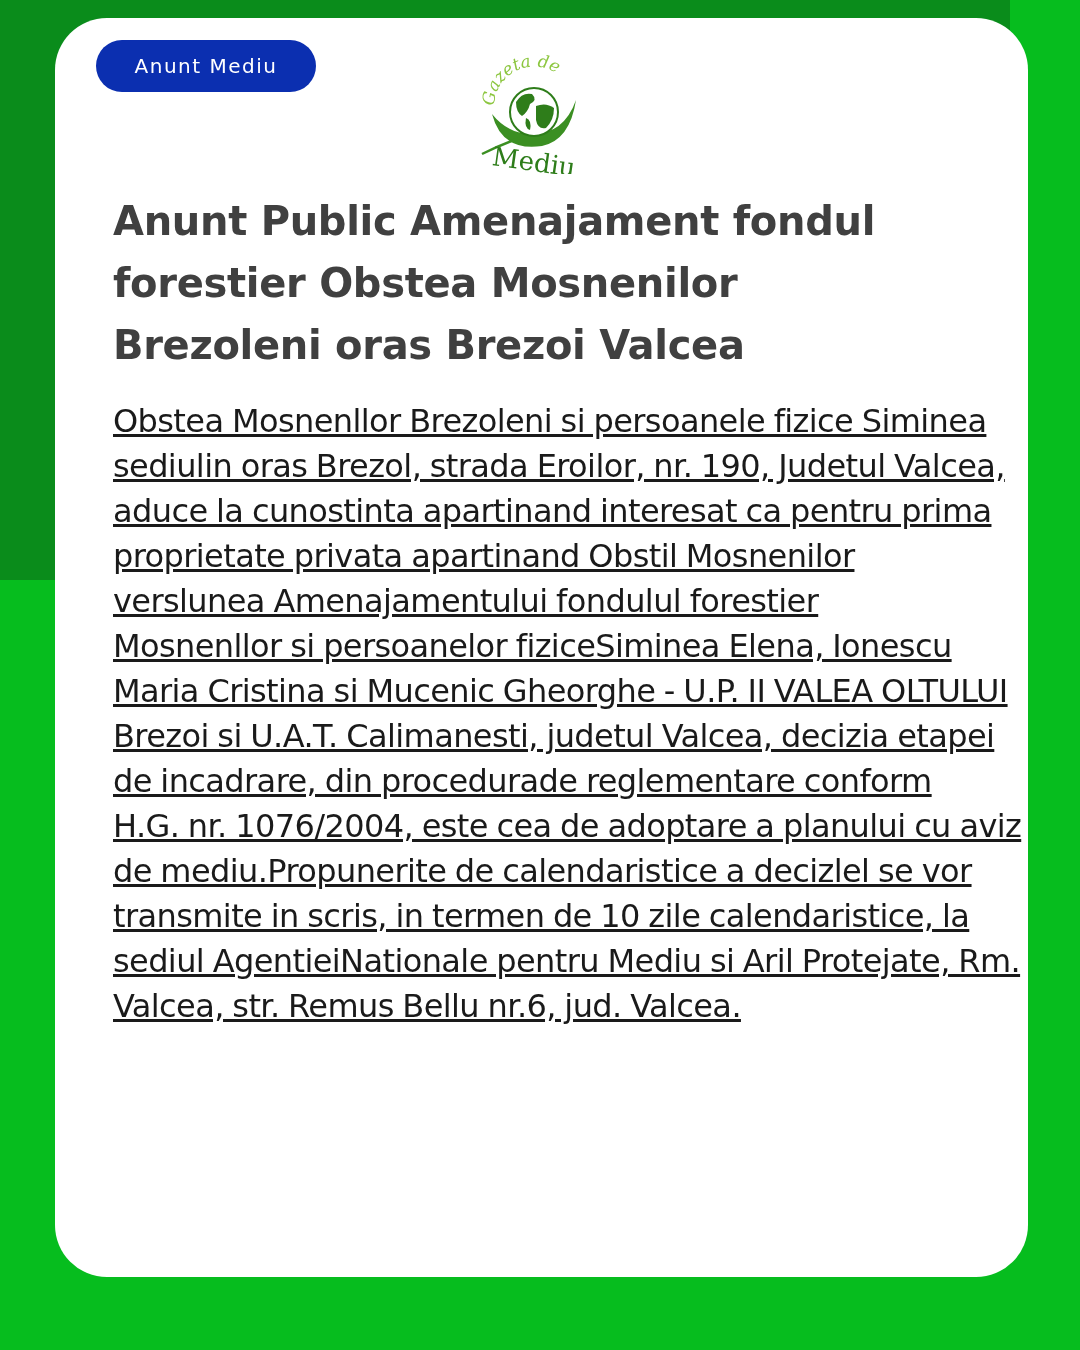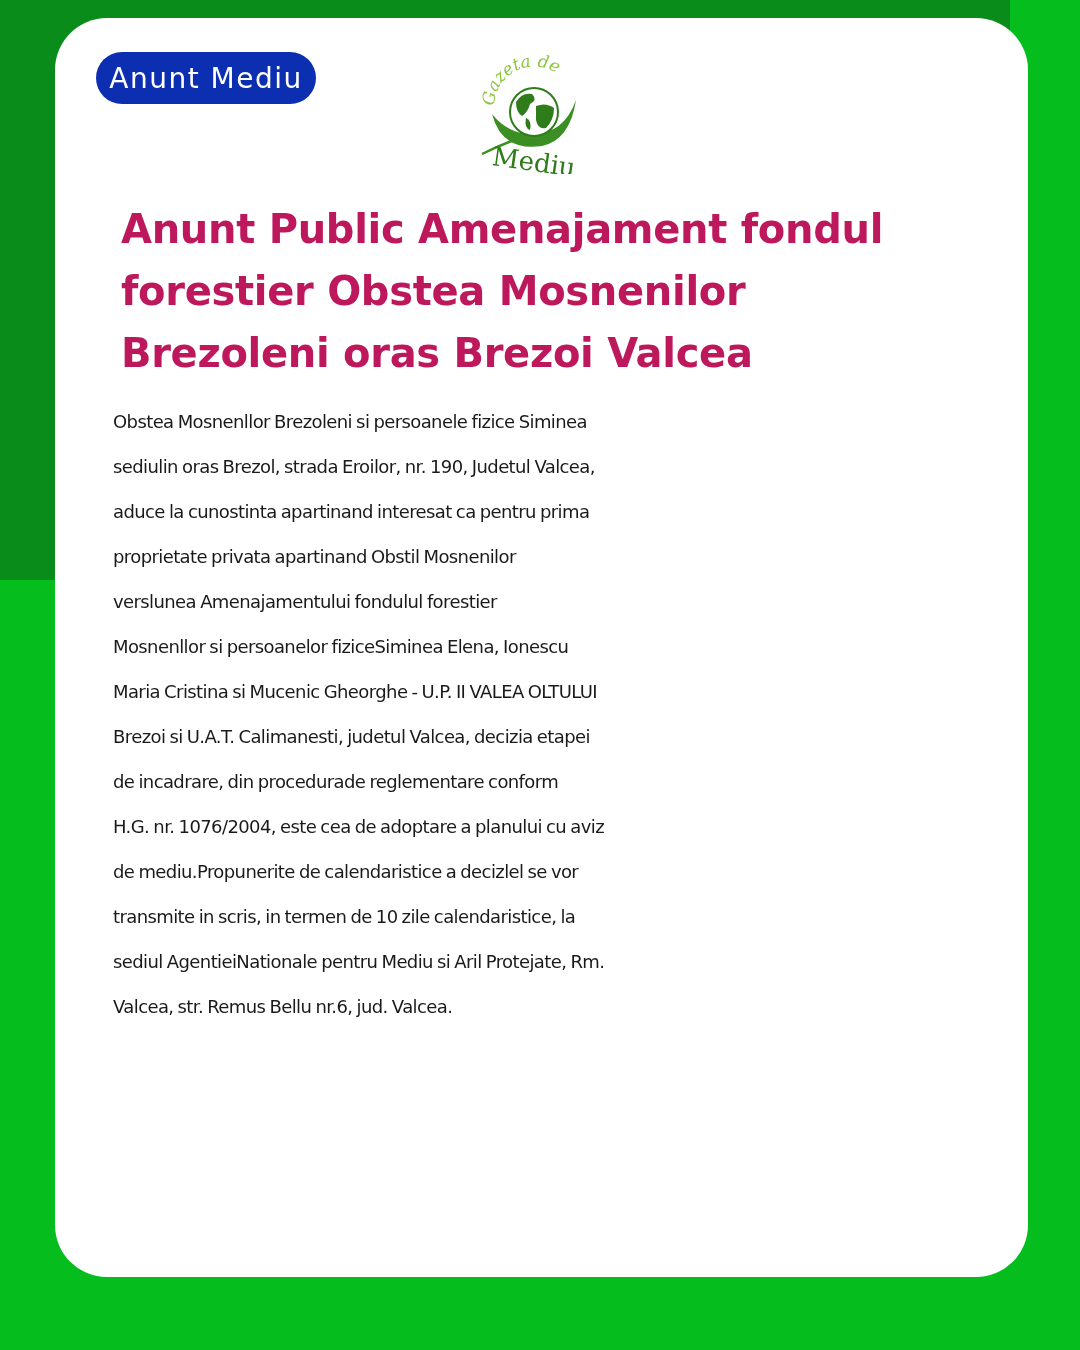"Anunt Mediu" .tag { font-size: 28px -> 20px; top: 34px -> 22px }
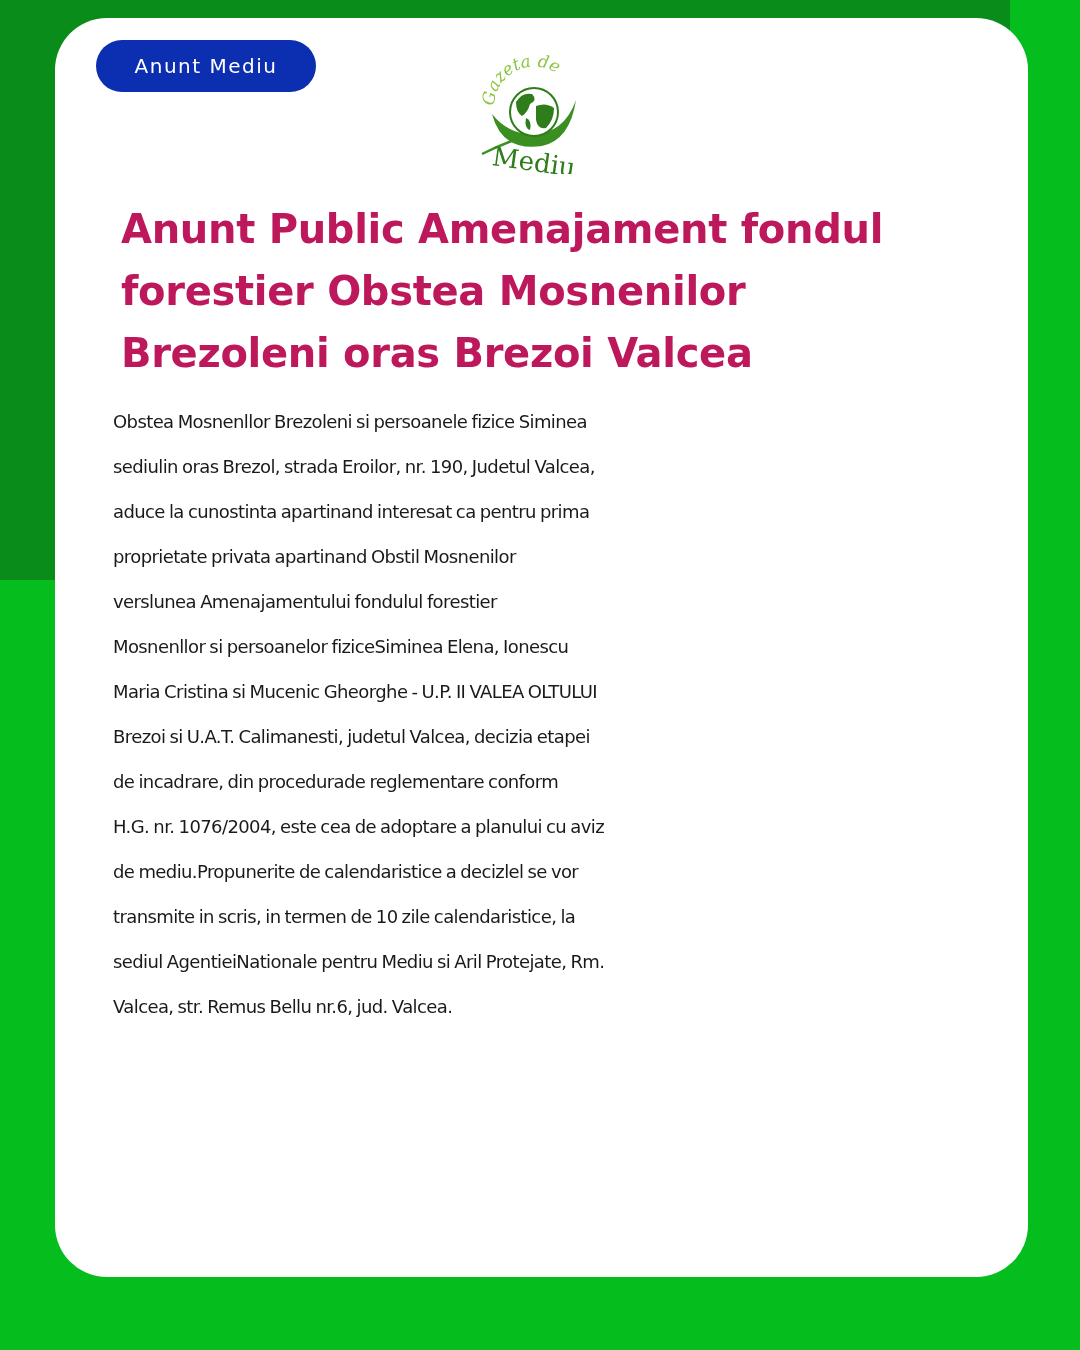"Anunt Public Amenajament fondul" .title { color: #be185d -> #404040; margin: 8px -> 0 }
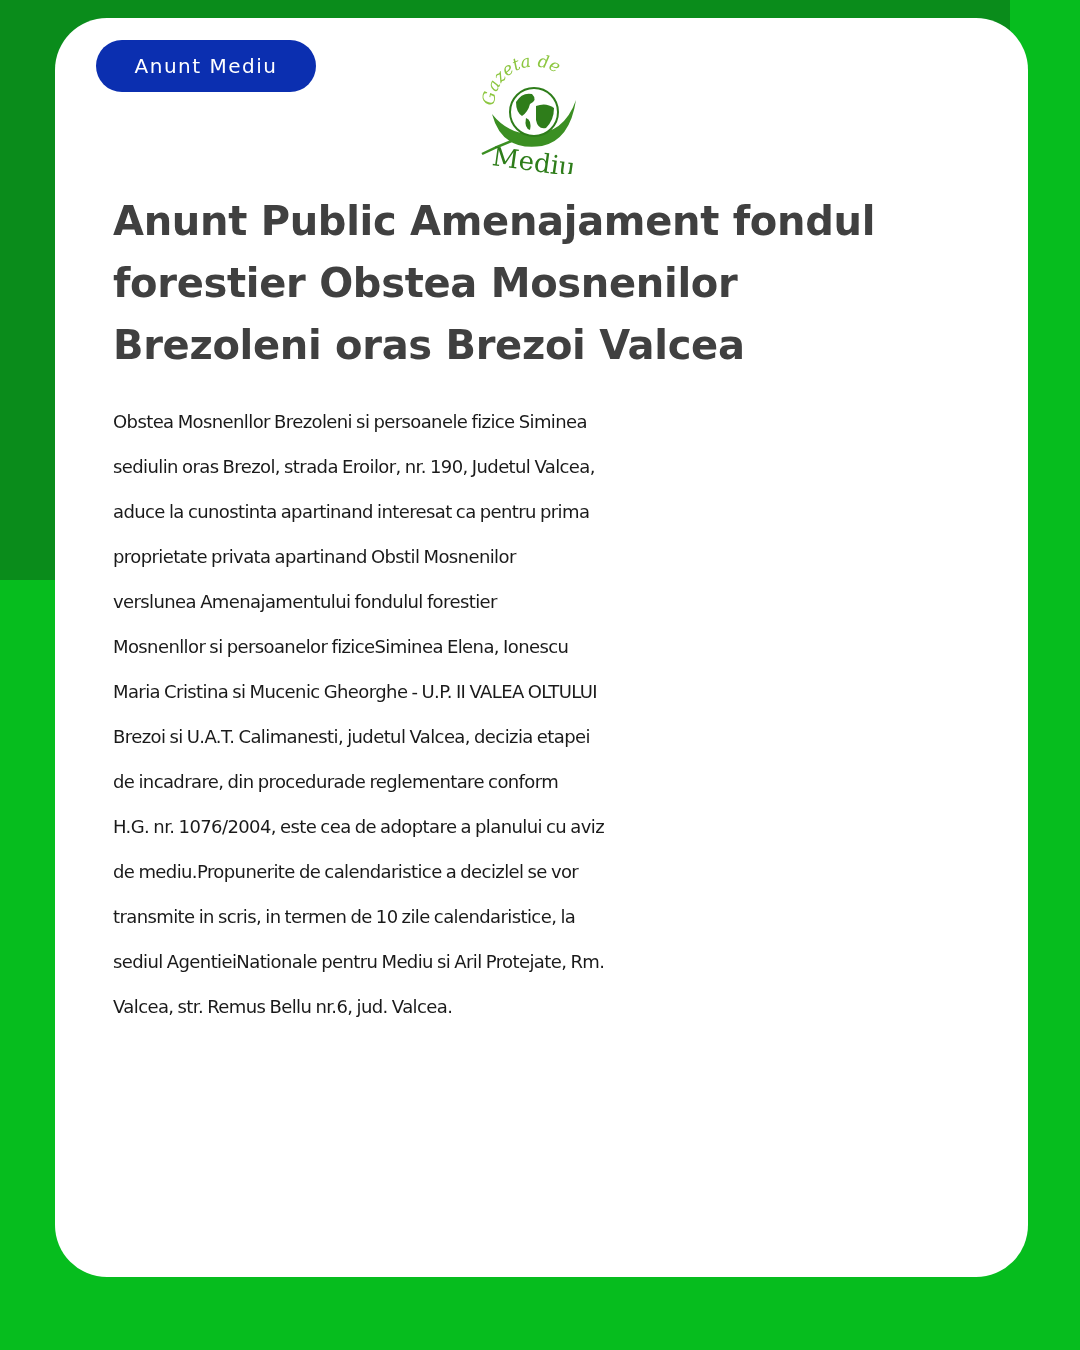"Obstea Mosnenllor Brezoleni si" .body-text { font-size: 18px -> 32px; text-decoration: none -> underline }
